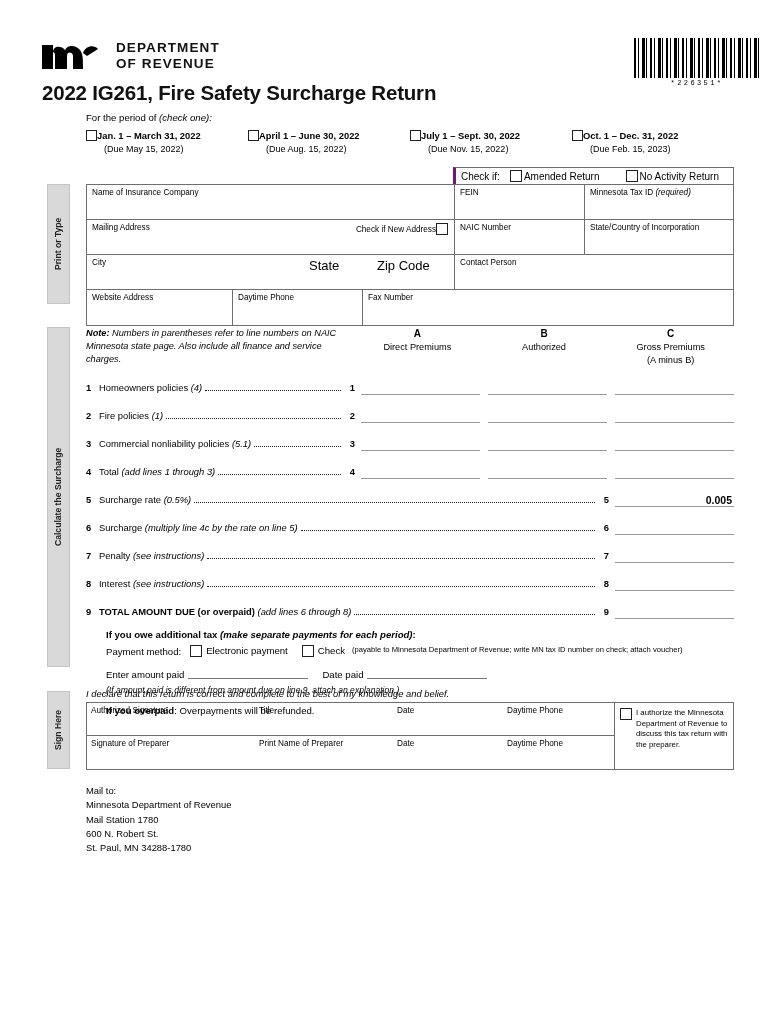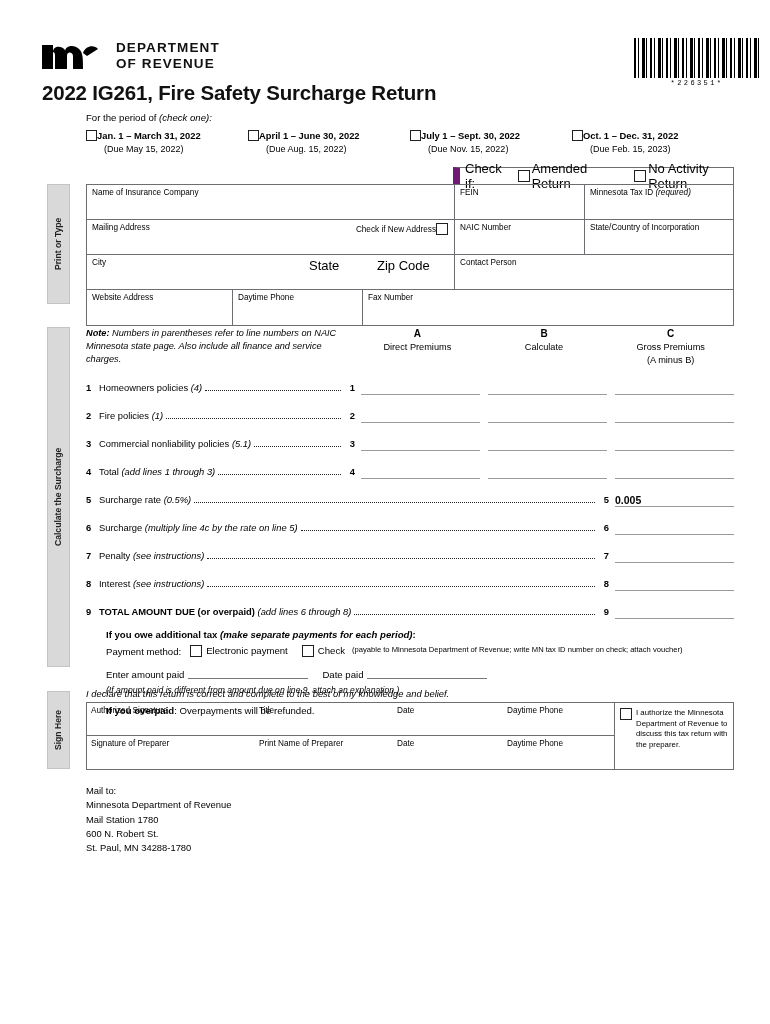"Check if:" .checkif-row { border-left: 7px solid #701a75 -> 3px solid #701a75; font-size: 13px -> 10px }
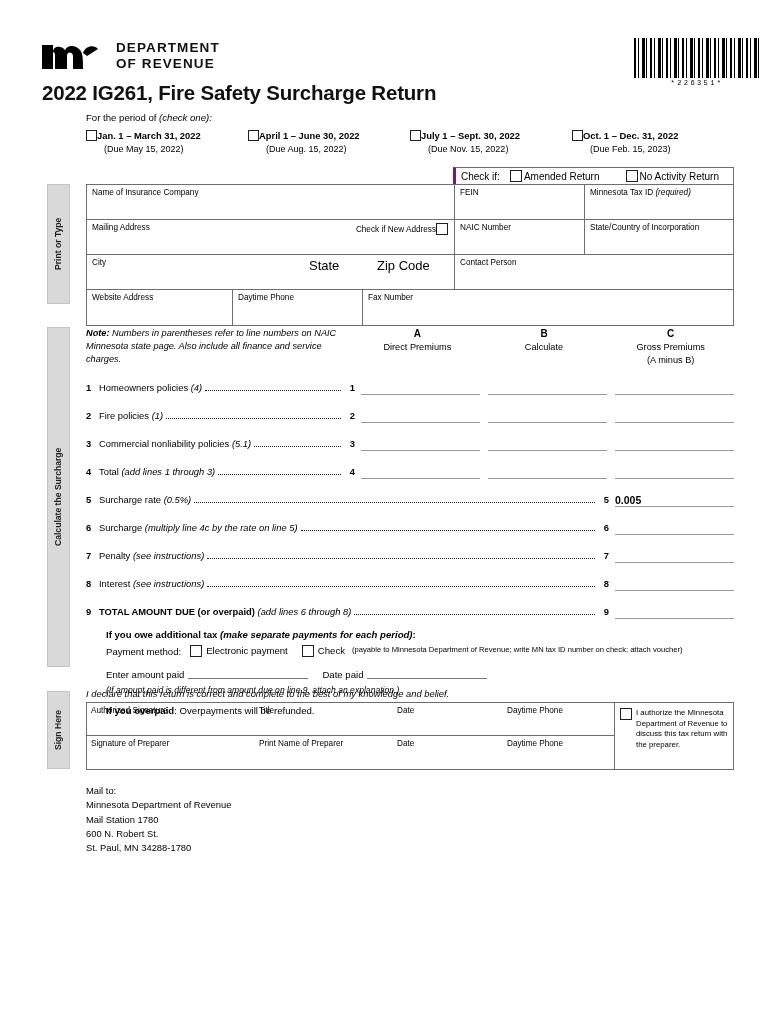"Calculate" div { text: Calculate -> Authorized }
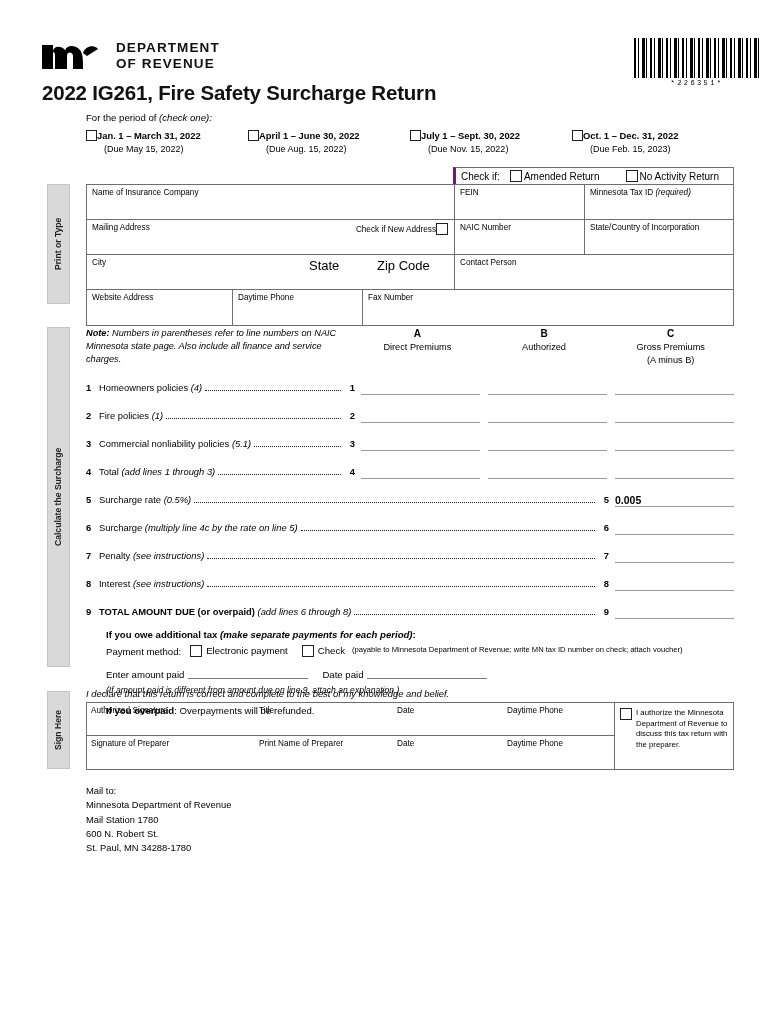"0.005" .fixed-val { text-align: none -> right }
